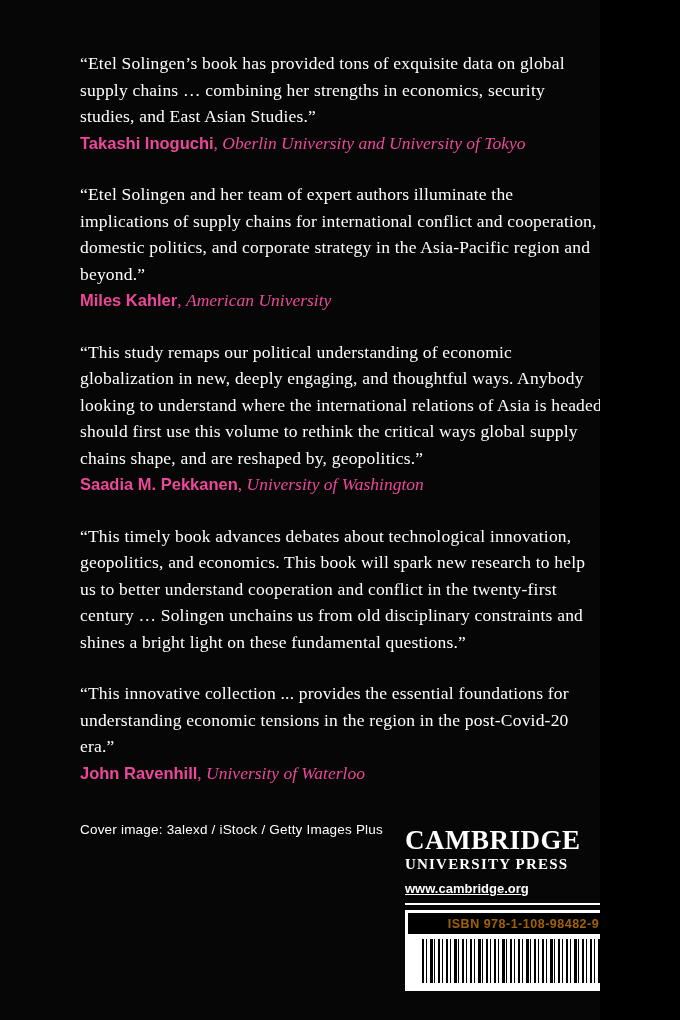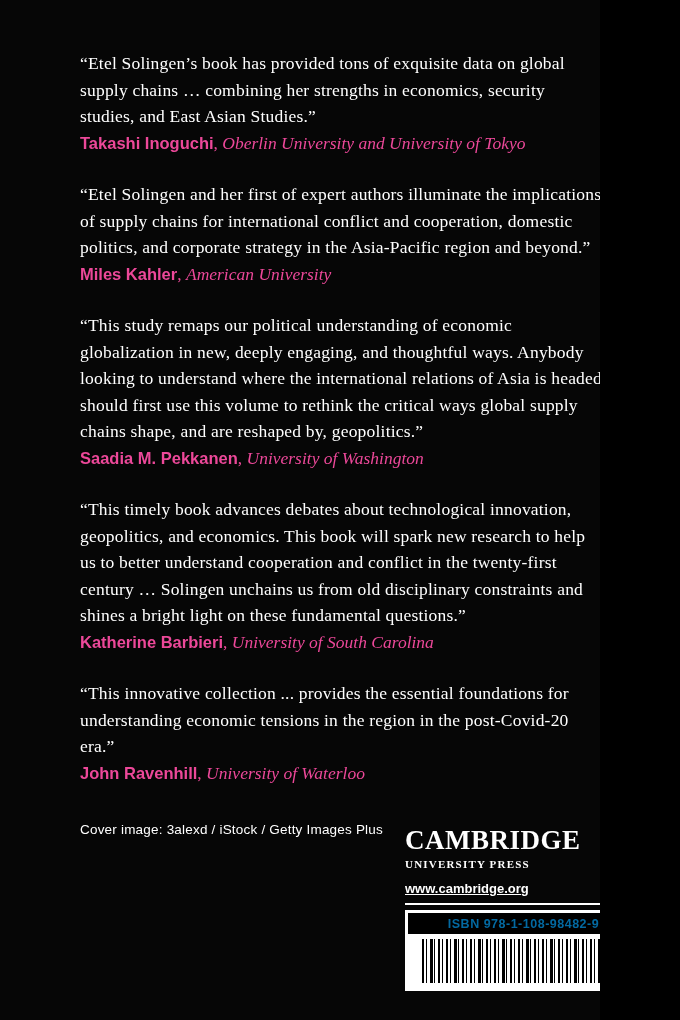"“Etel Solingen and her first" p.quote-text { text: first -> team }
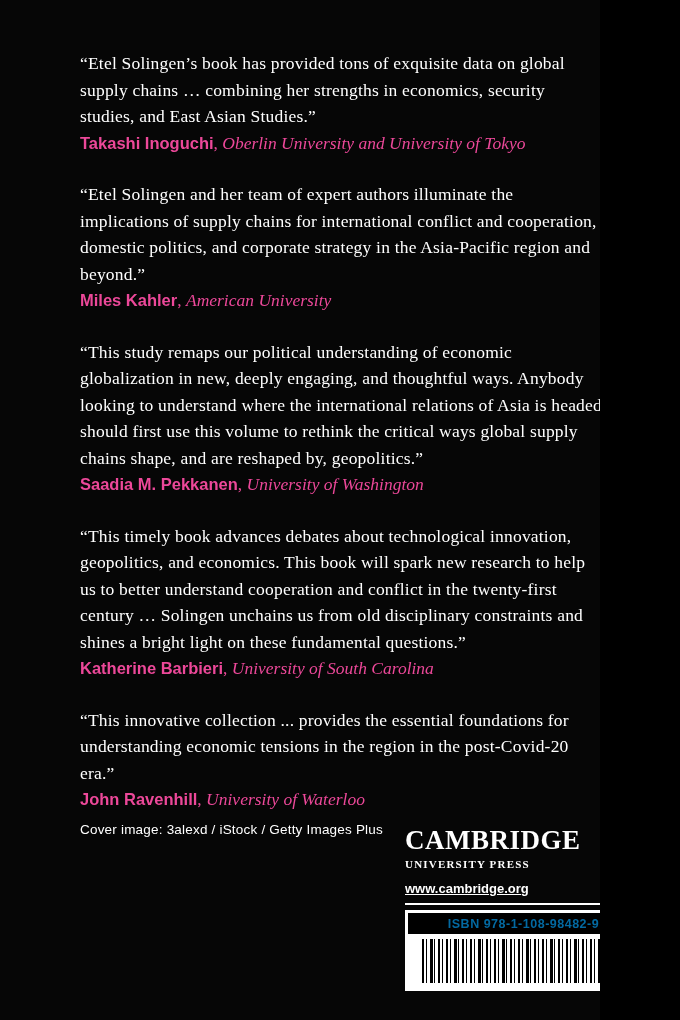"Katherine Barbieri, University of South" p.attribution { html: <p><span>Katherine Barbieri</span><span>, </span><span>University of South Carolina</span></p> -> none }
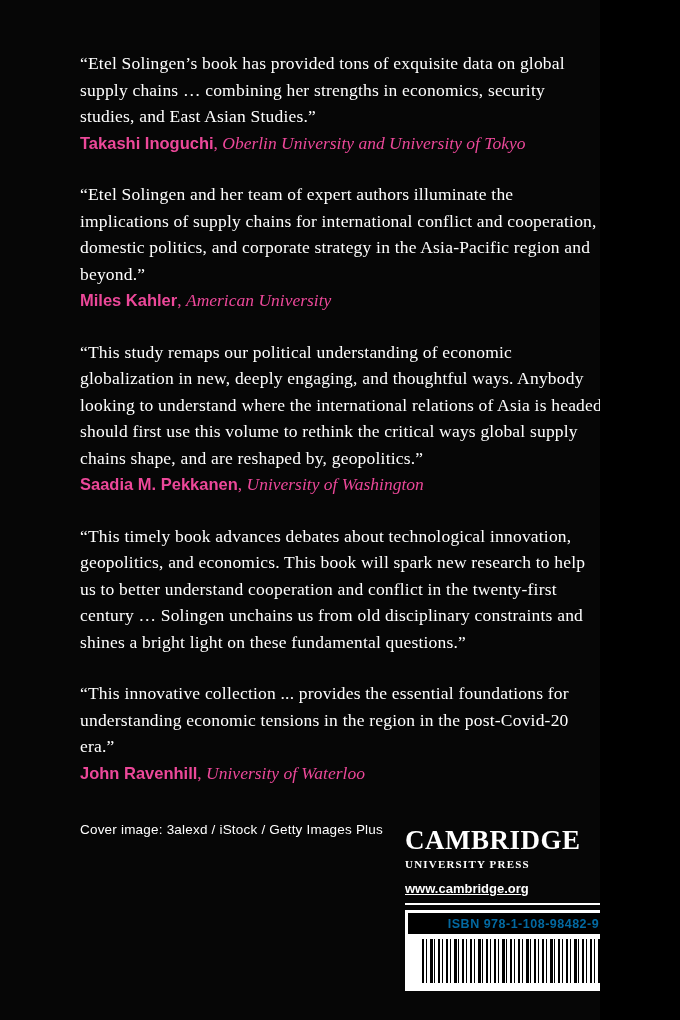"UNIVERSITY PRESS" .publisher-sub { font-size: 11px -> 15px }
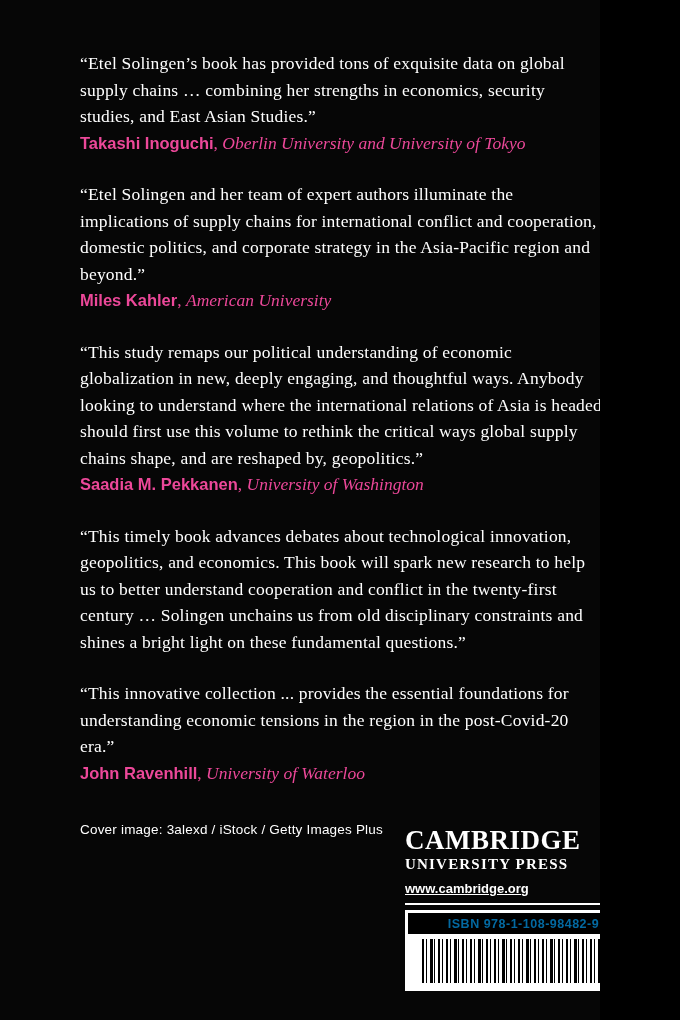"ISBN 978-1-108-98482-9" .isbn-band { color: #0369a1 -> #a16207 }
